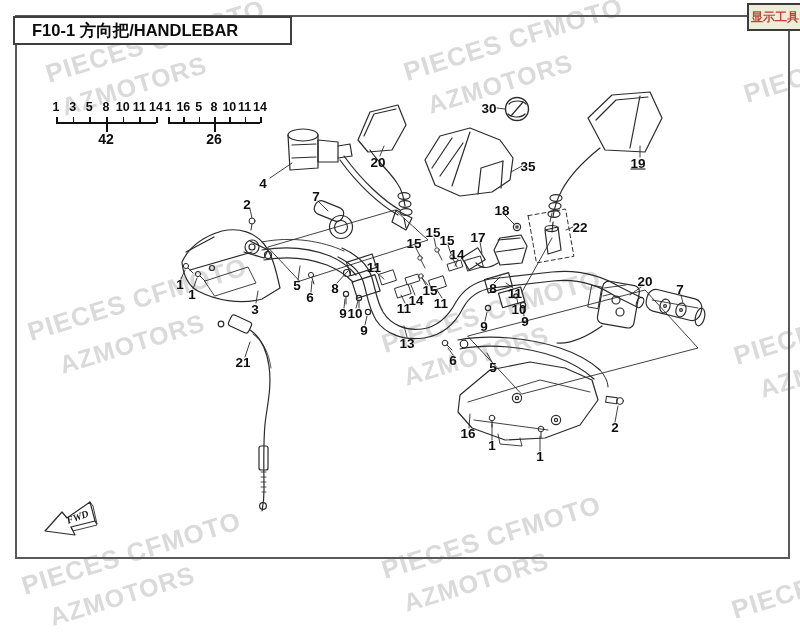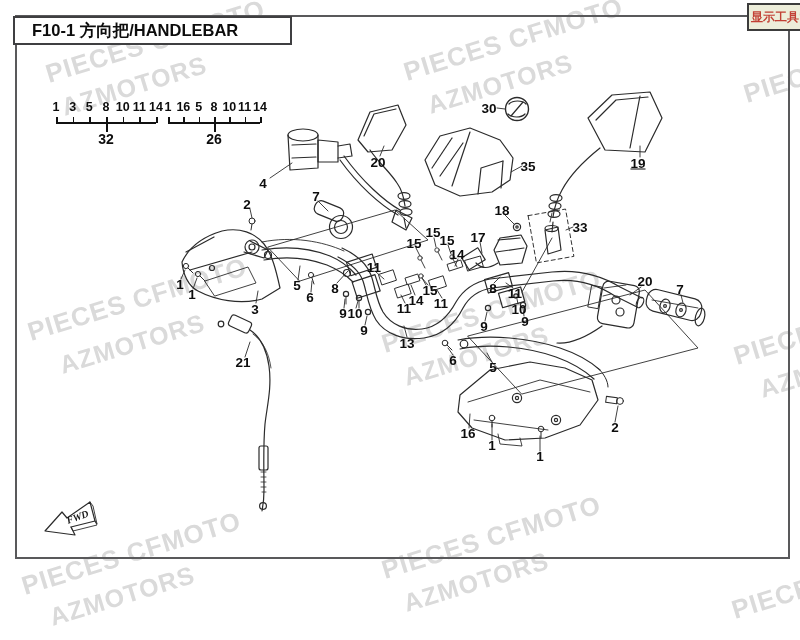"32" span.glabel { text: 32 -> 42 }
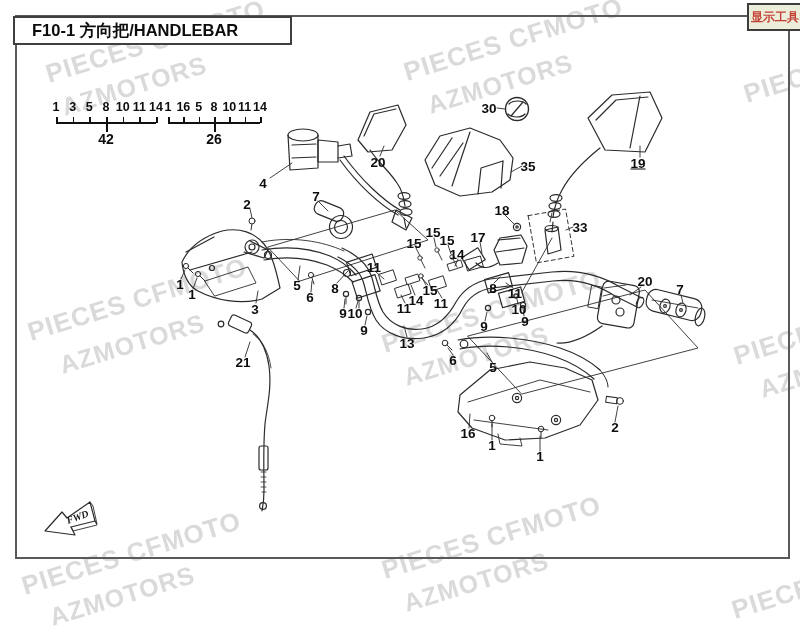"33" span.callout { text: 33 -> 22 }
